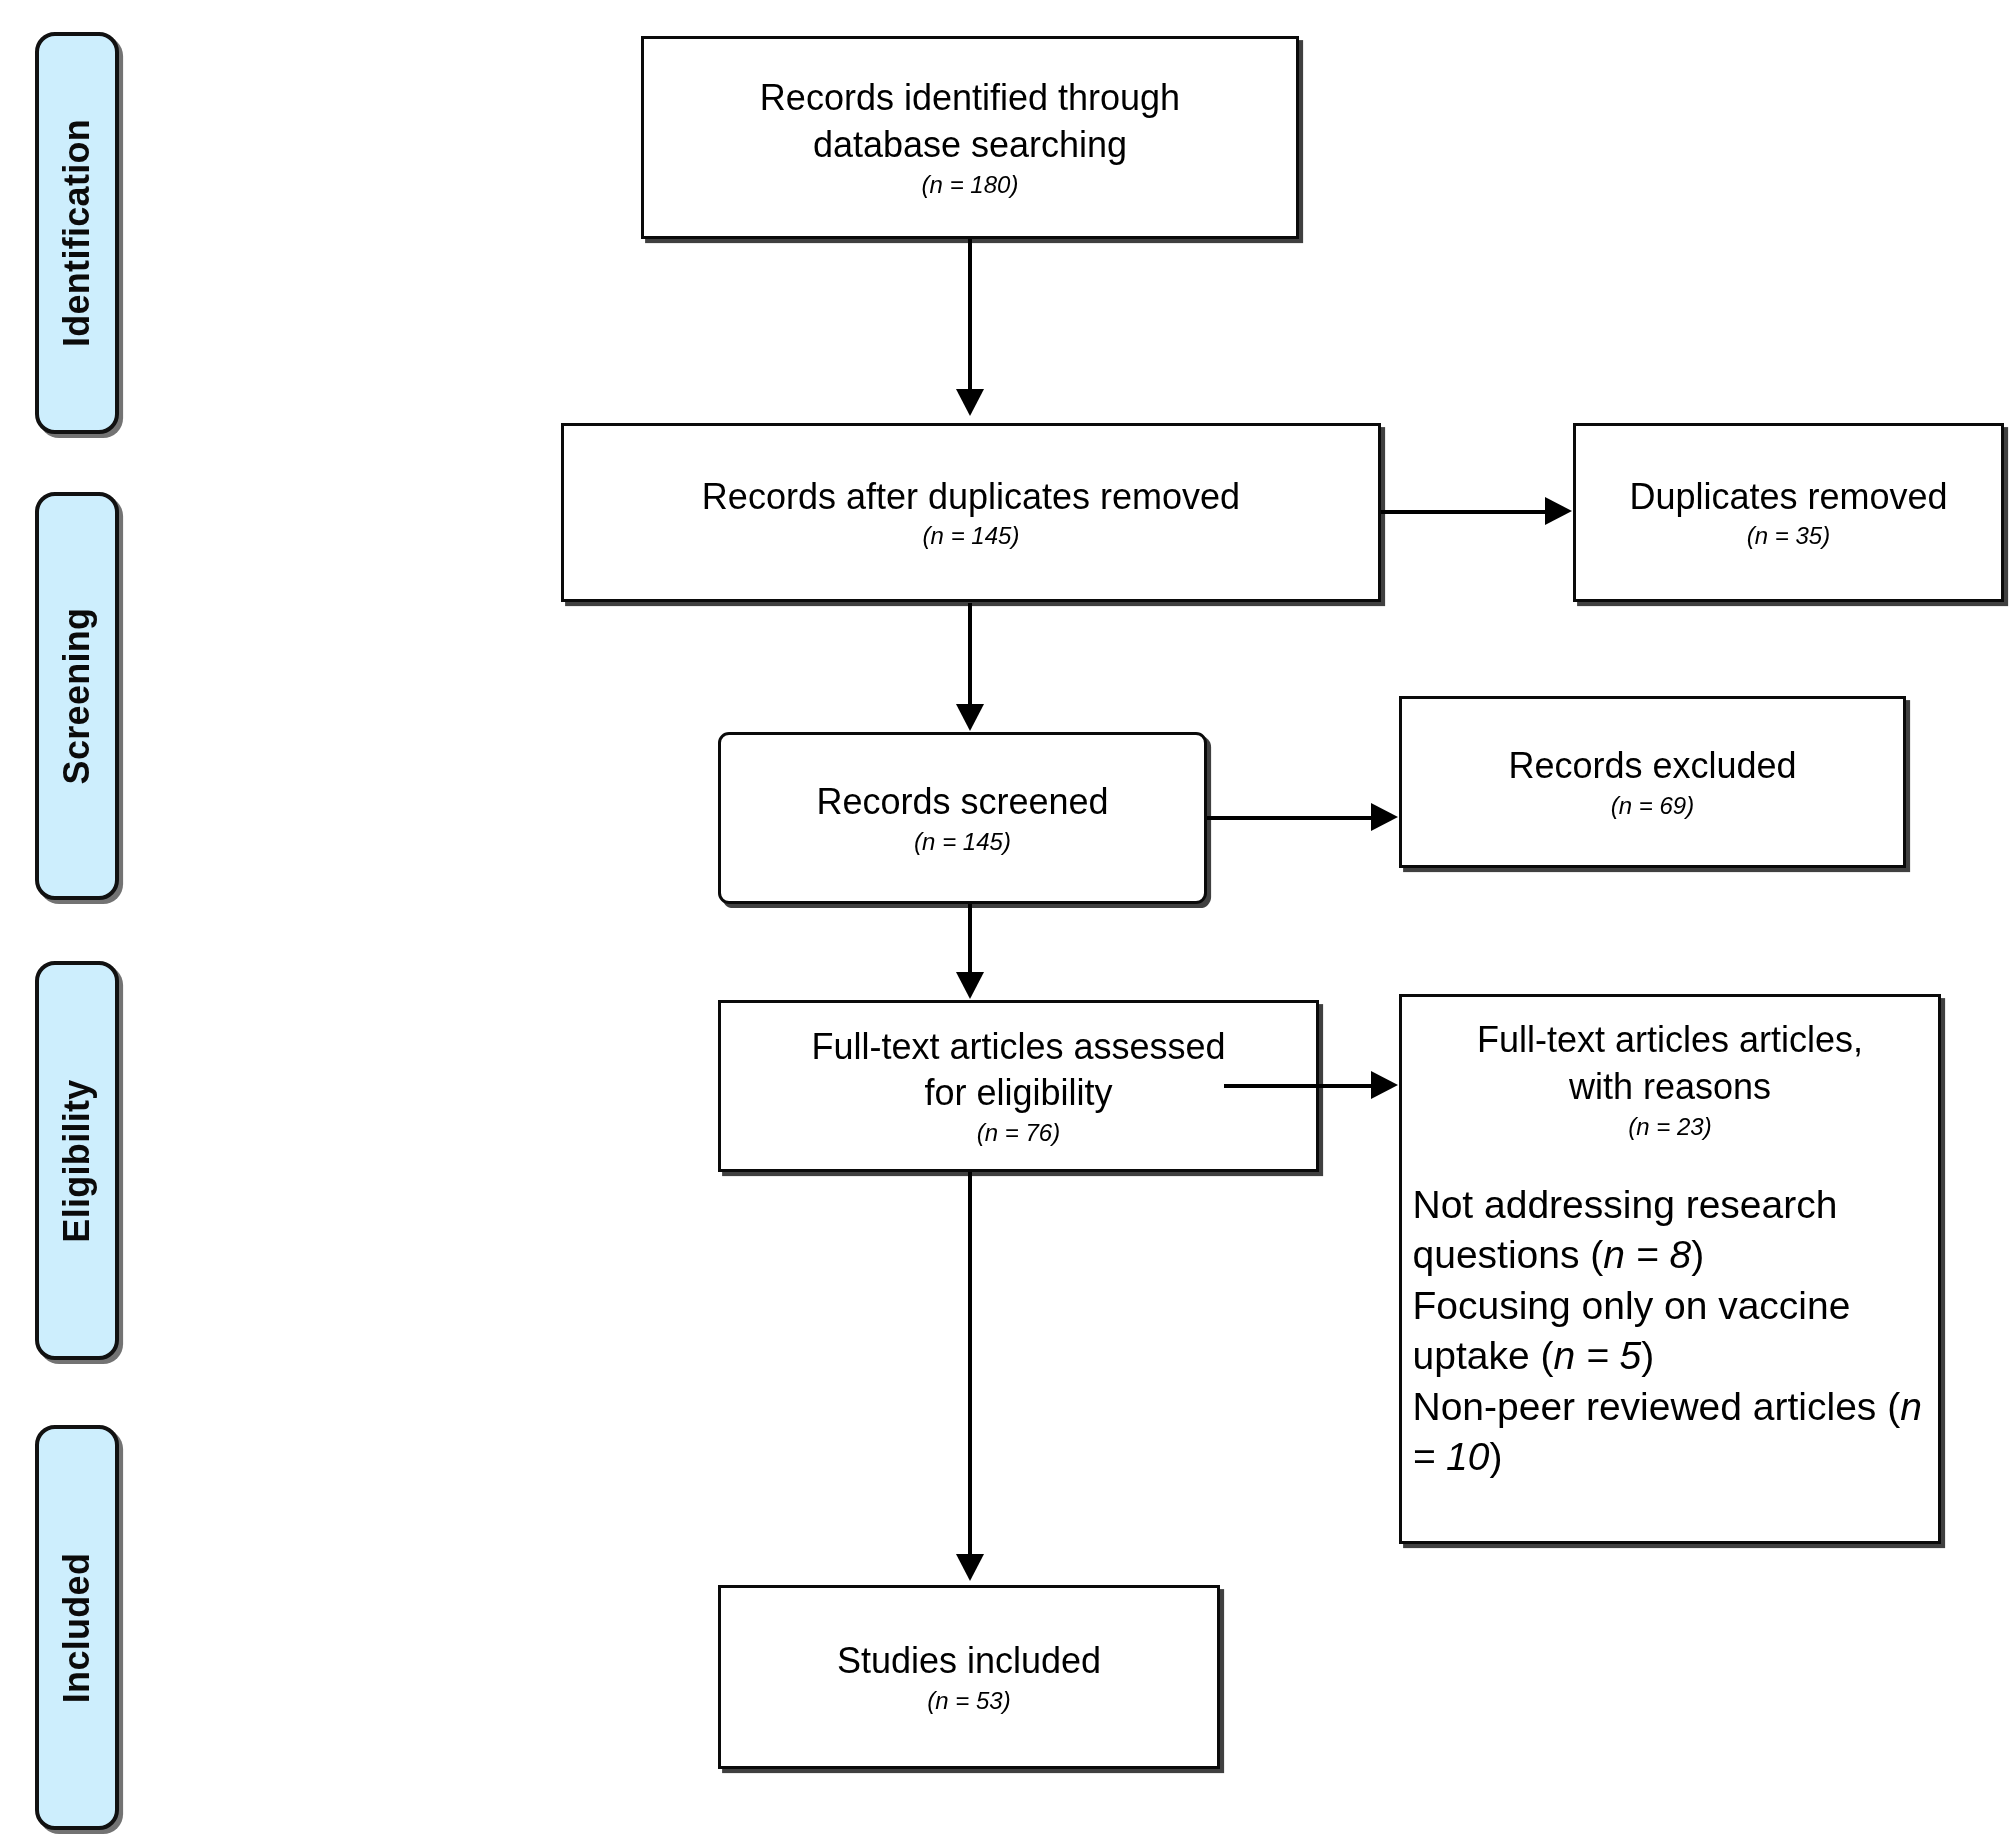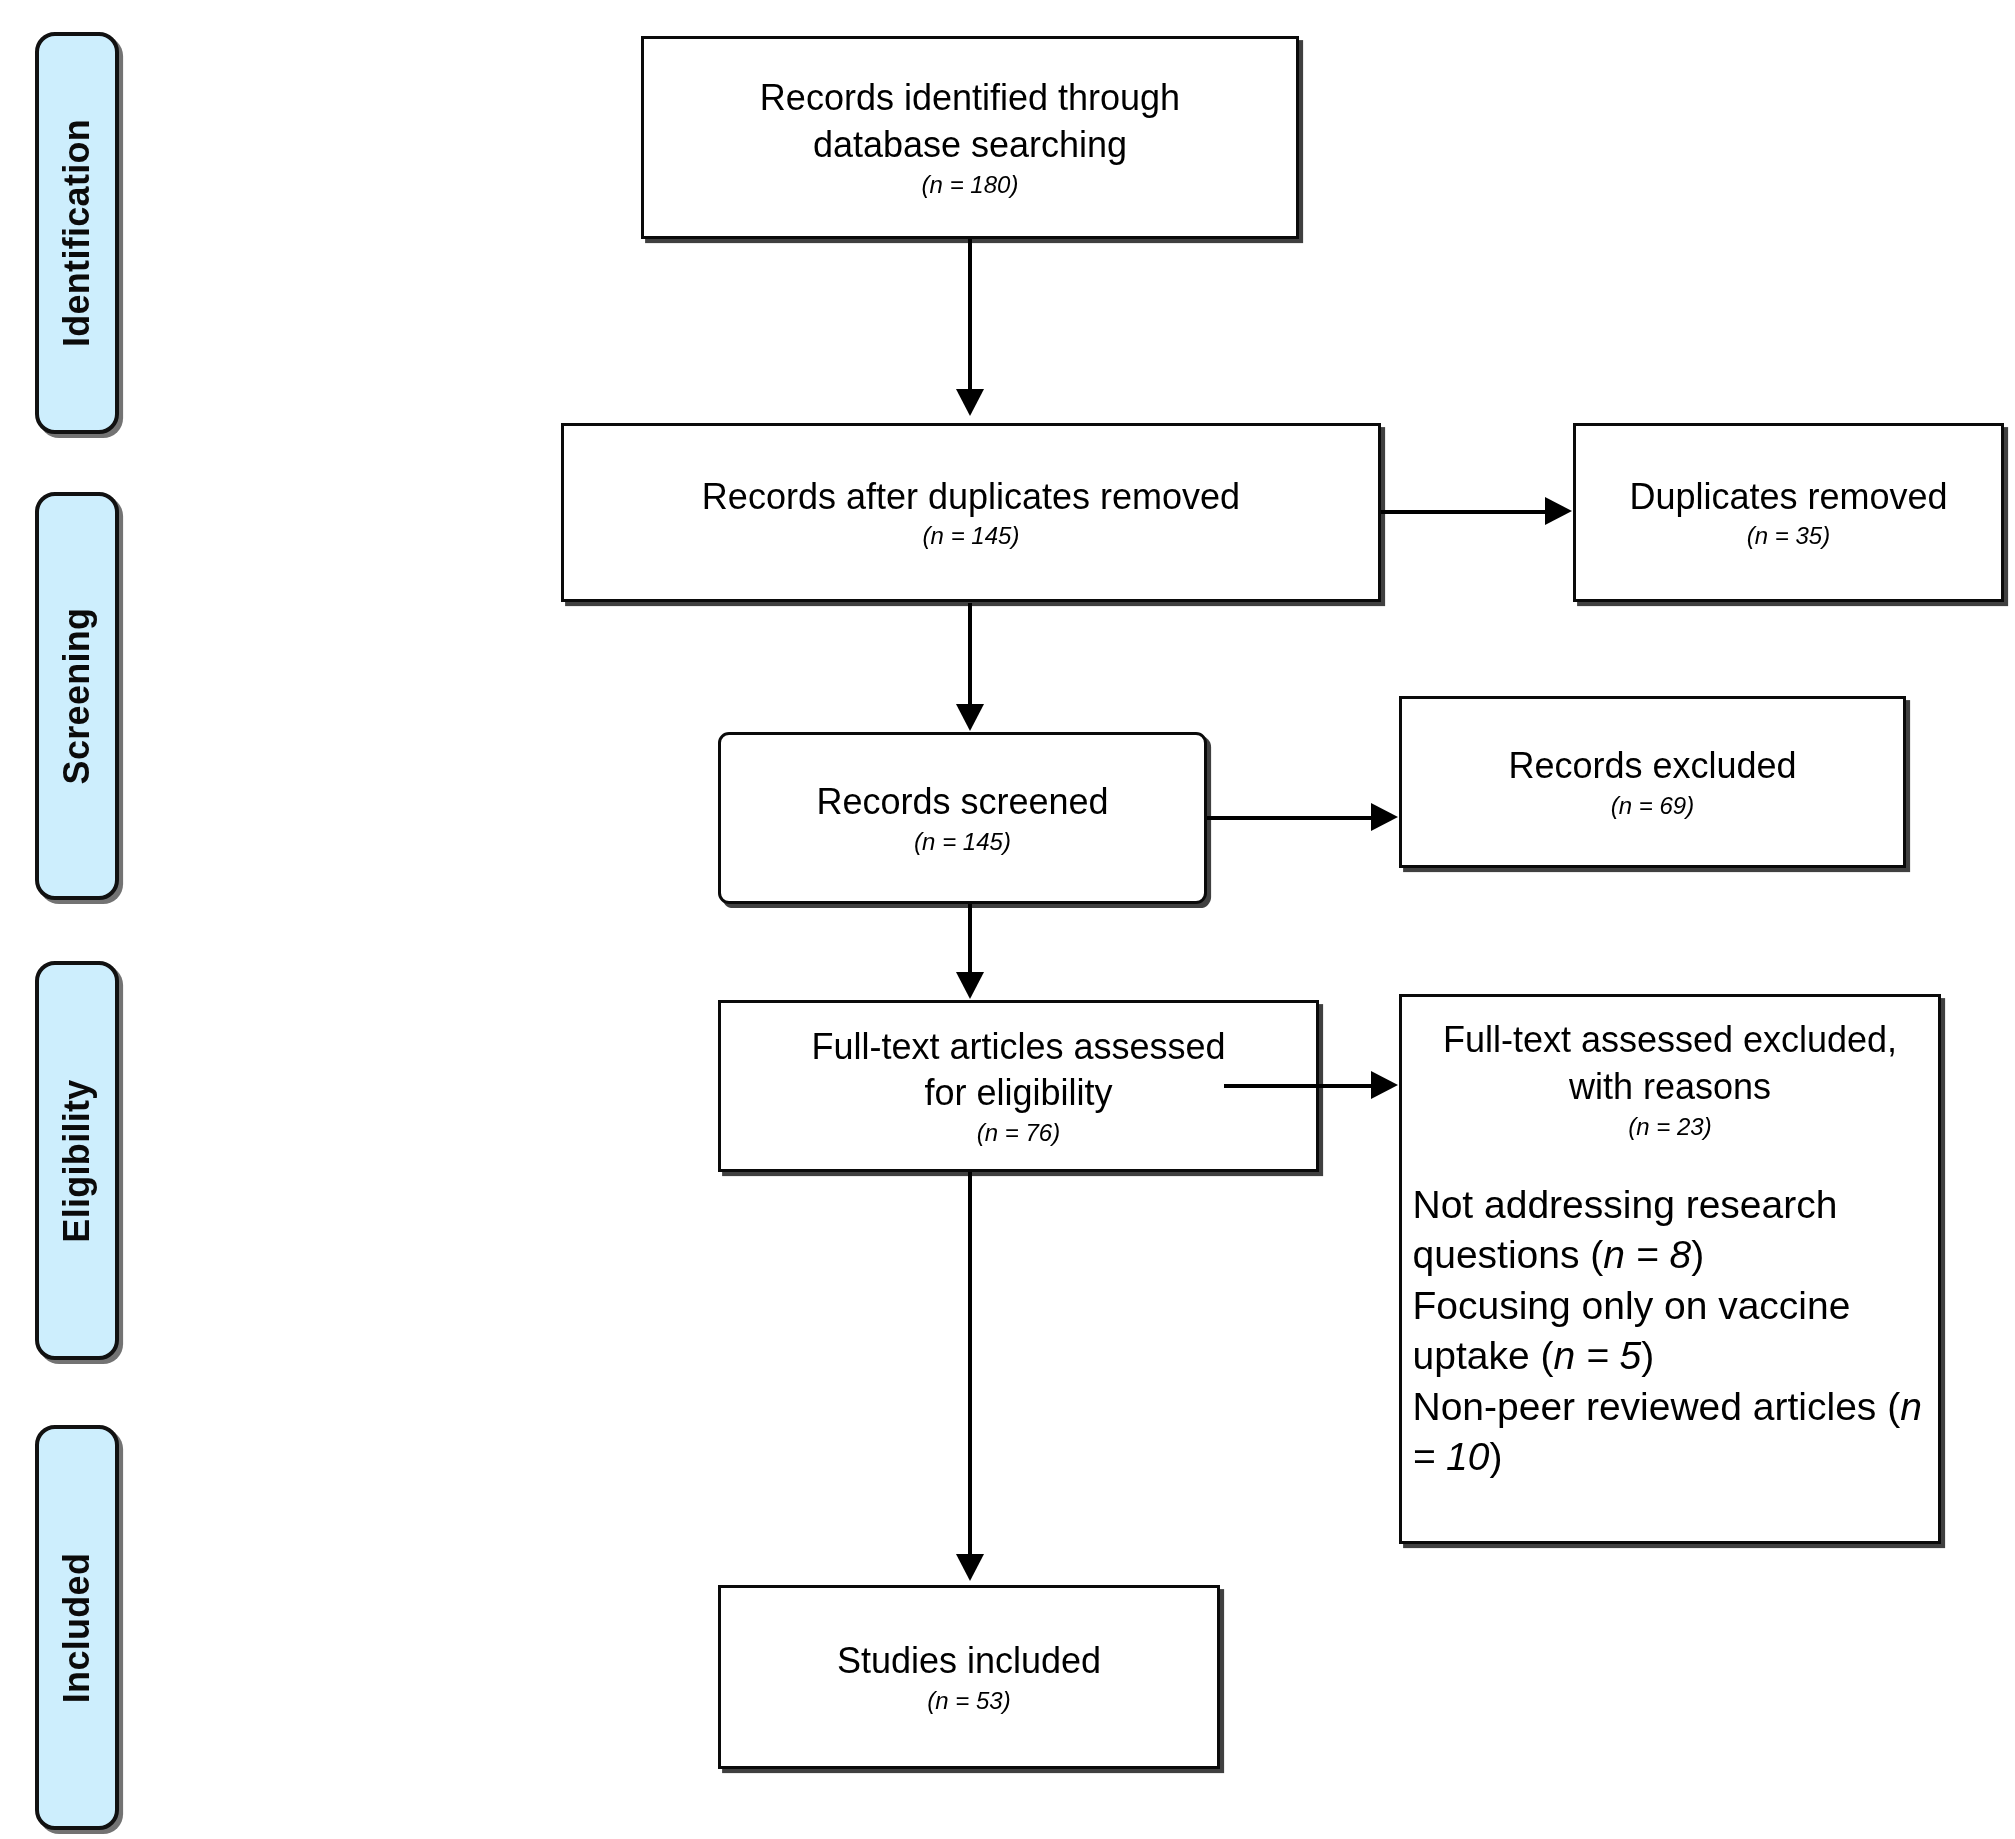"Full-text assessed excluded," div.line { text: assessed excluded -> articles articles }
